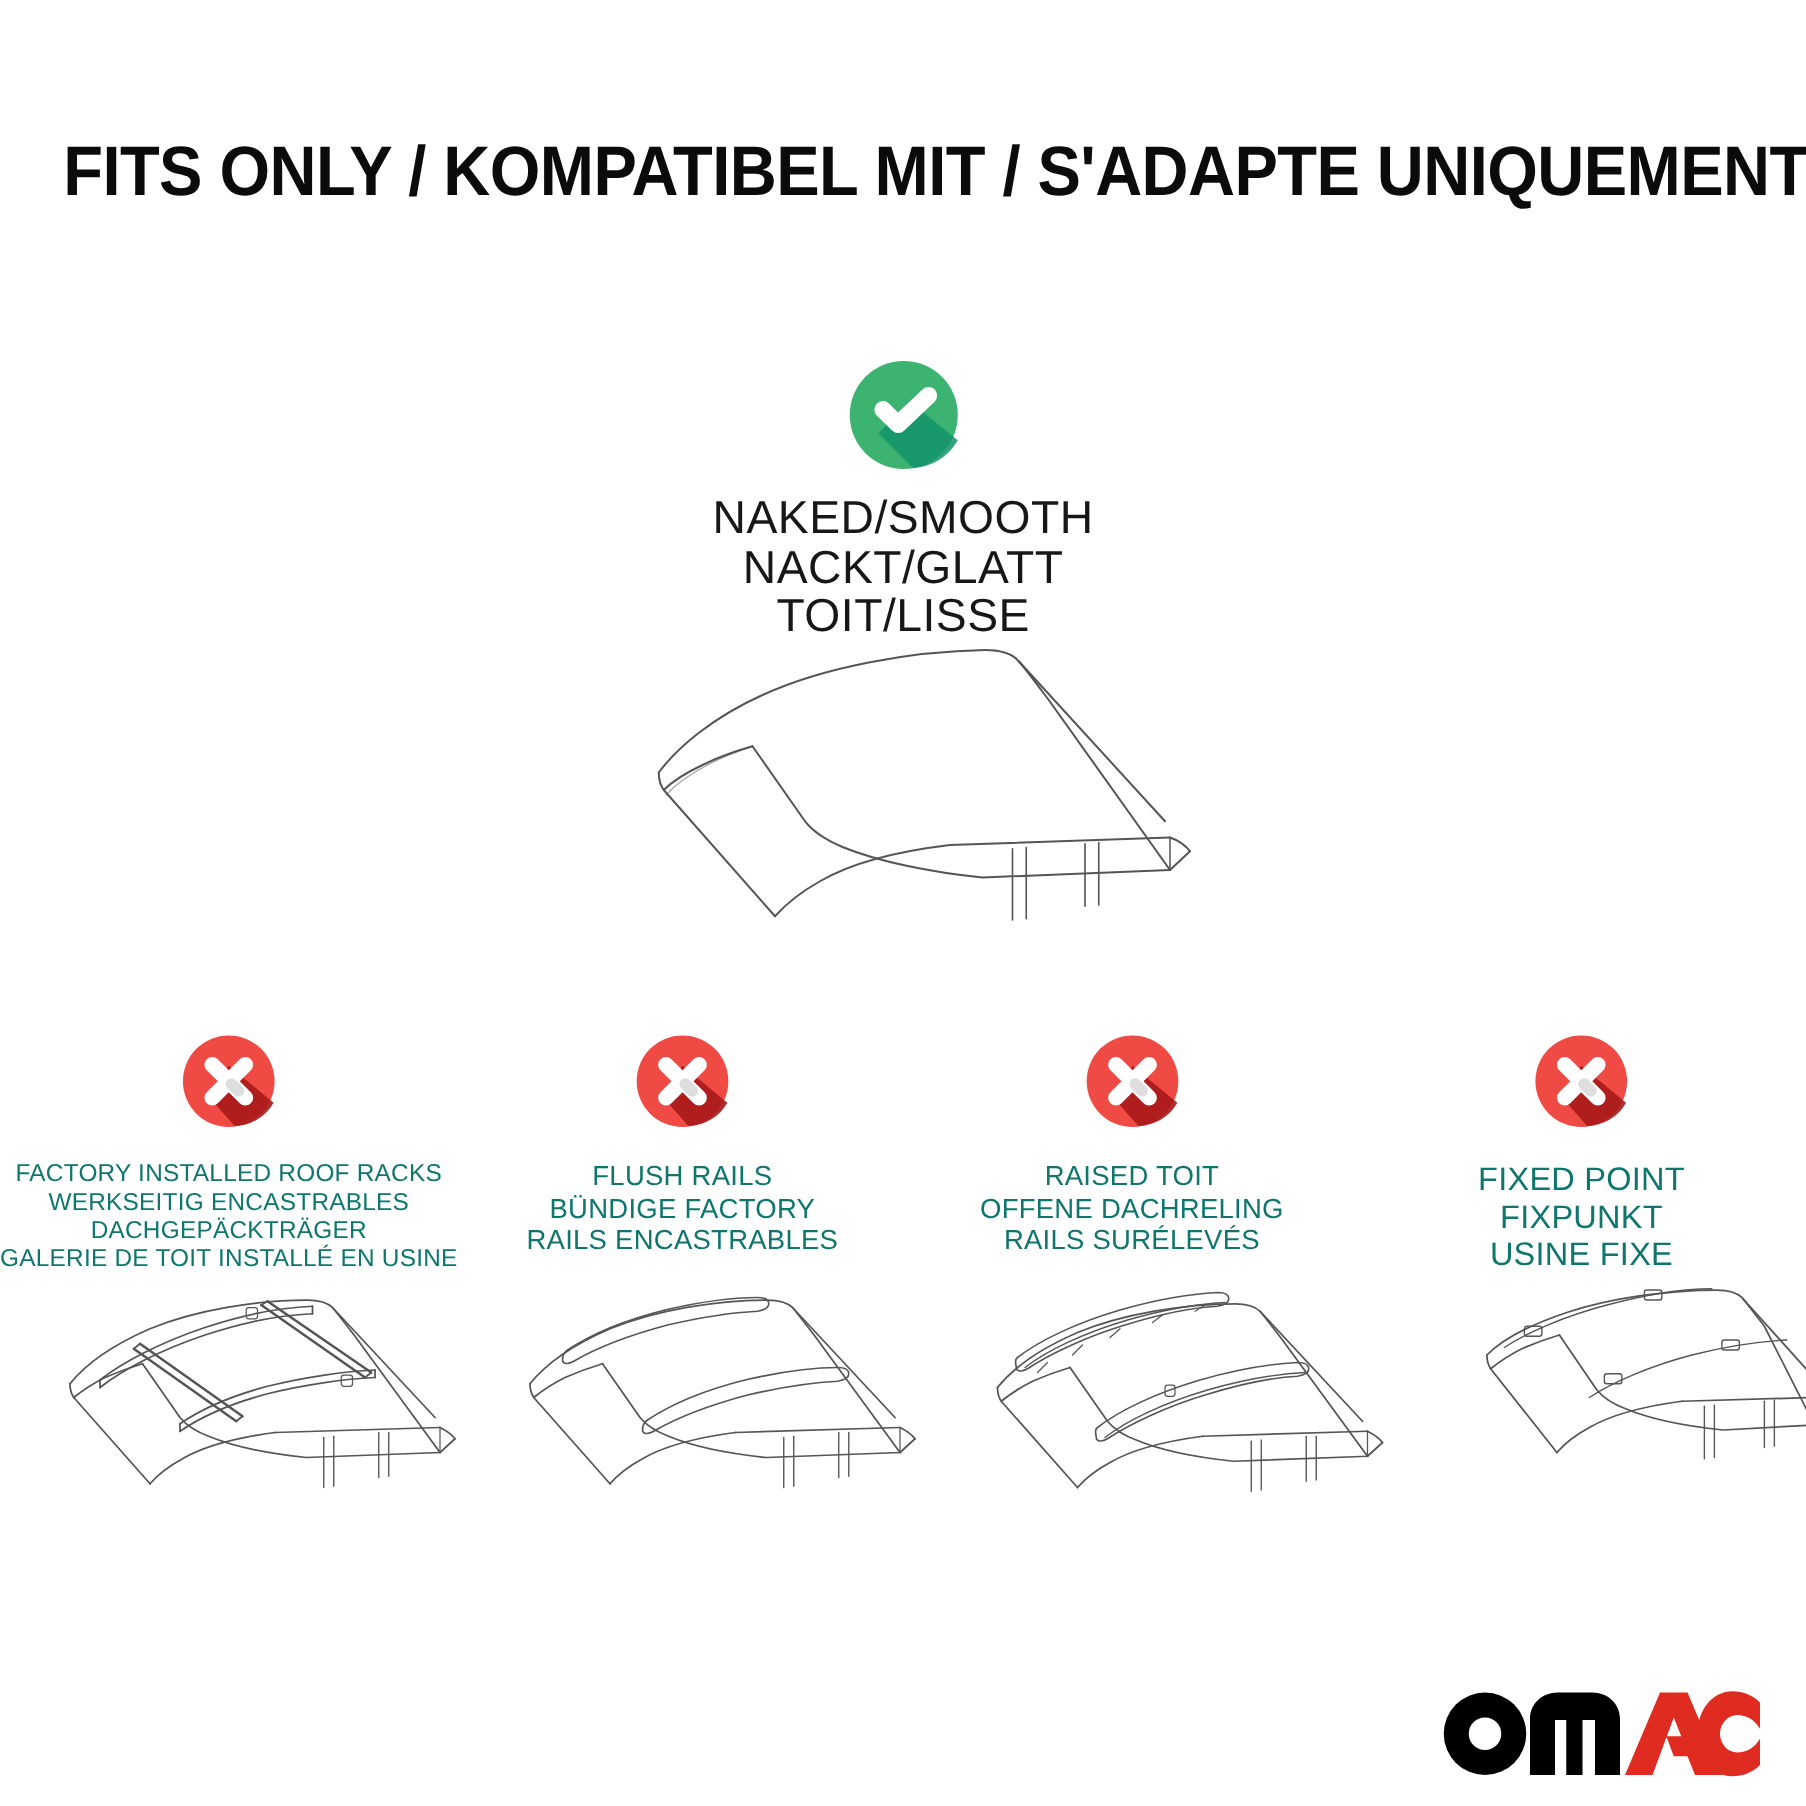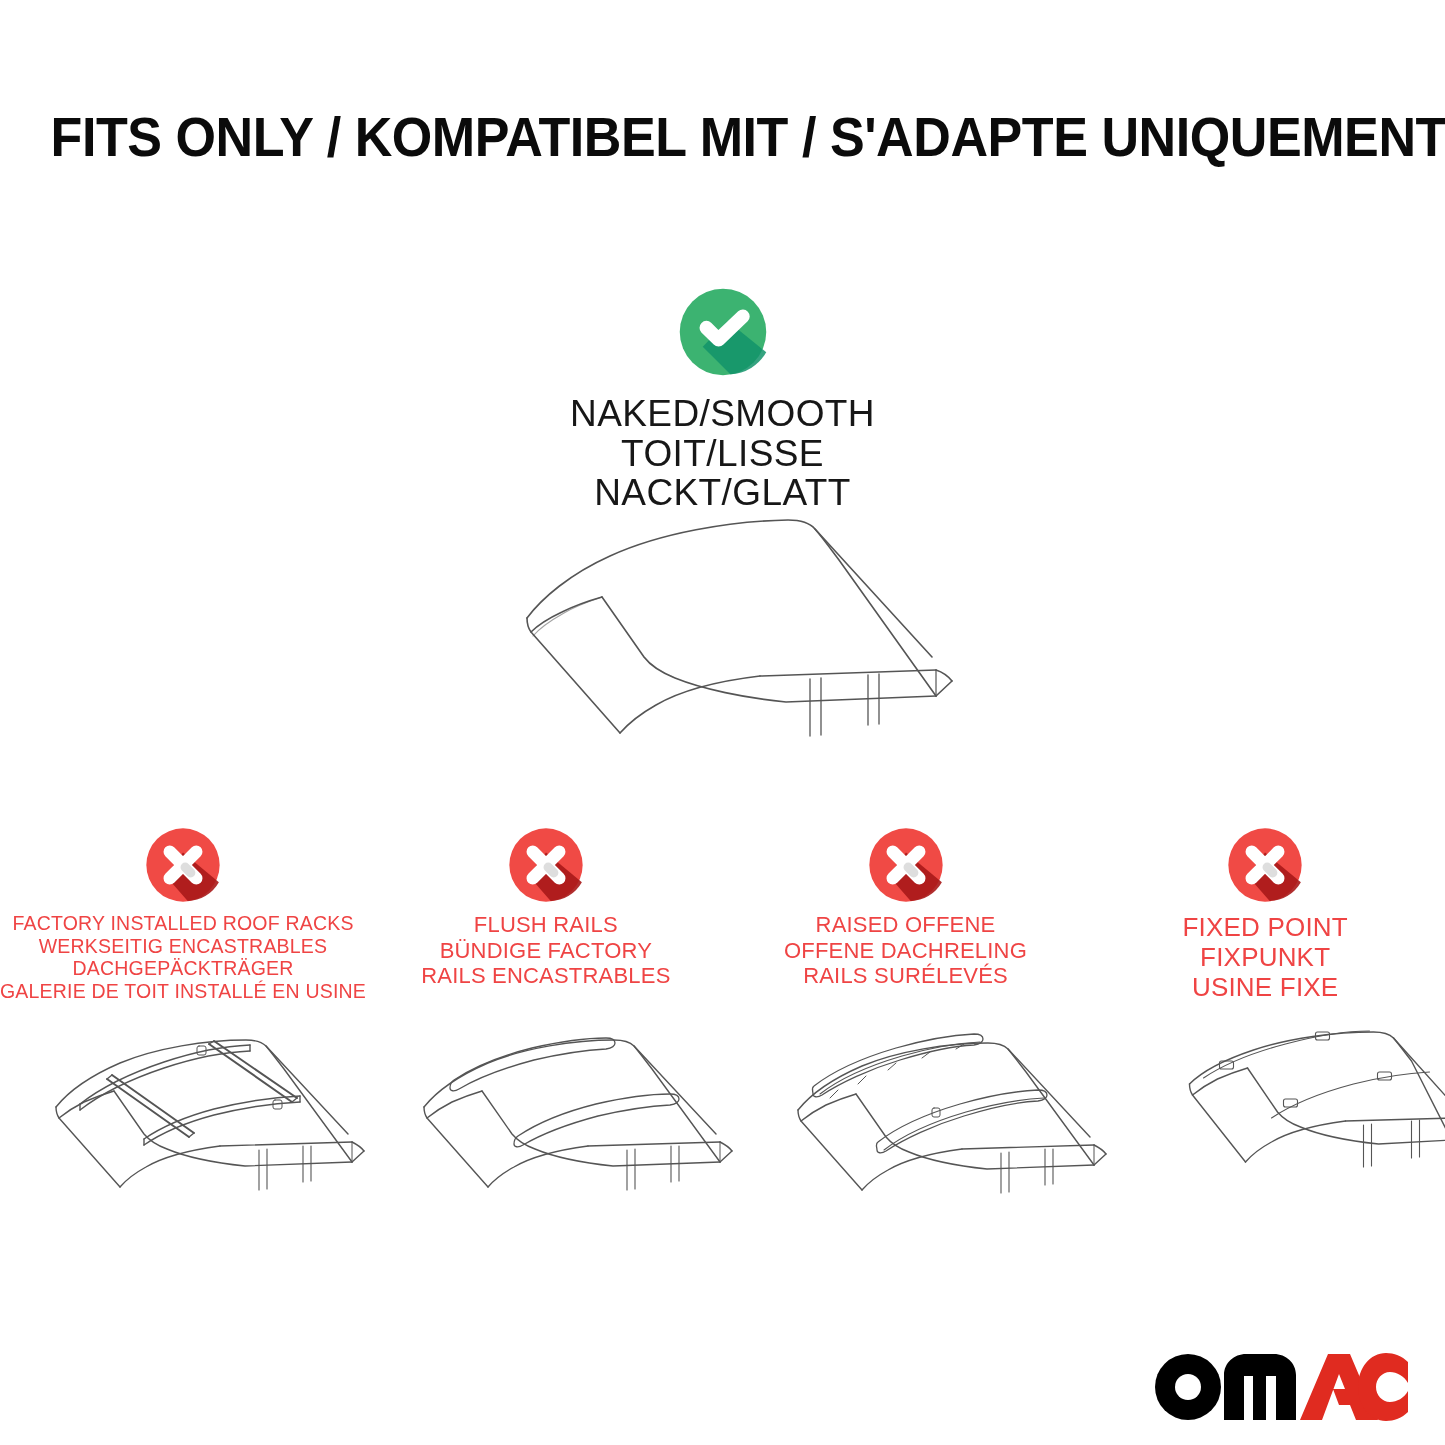"TOIT/LISSE" div { order: before "NACKT/GLATT" -> after "NACKT/GLATT" }
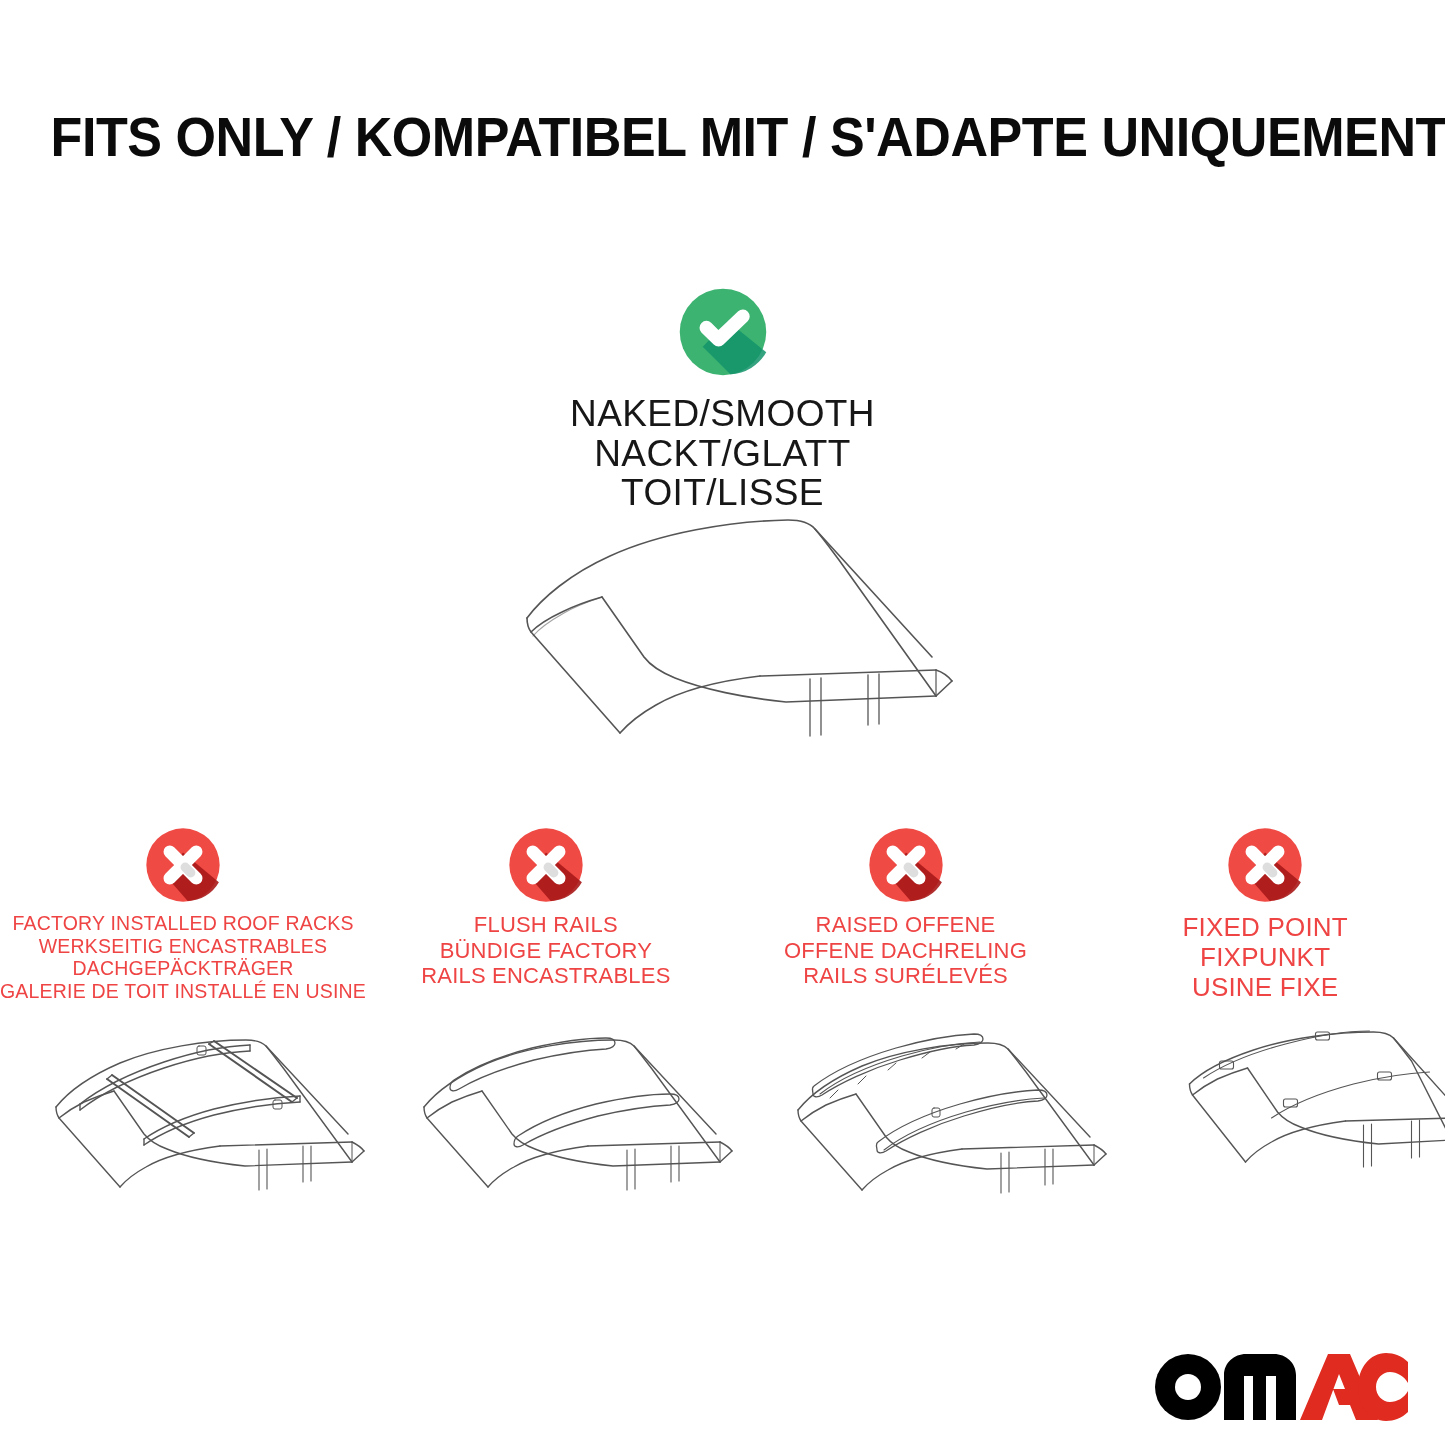"FACTORY INSTALLED ROOF RACKS" .nofit-labels { color: #ef4444 -> #0f766e; margin-top: 8px -> 24px }
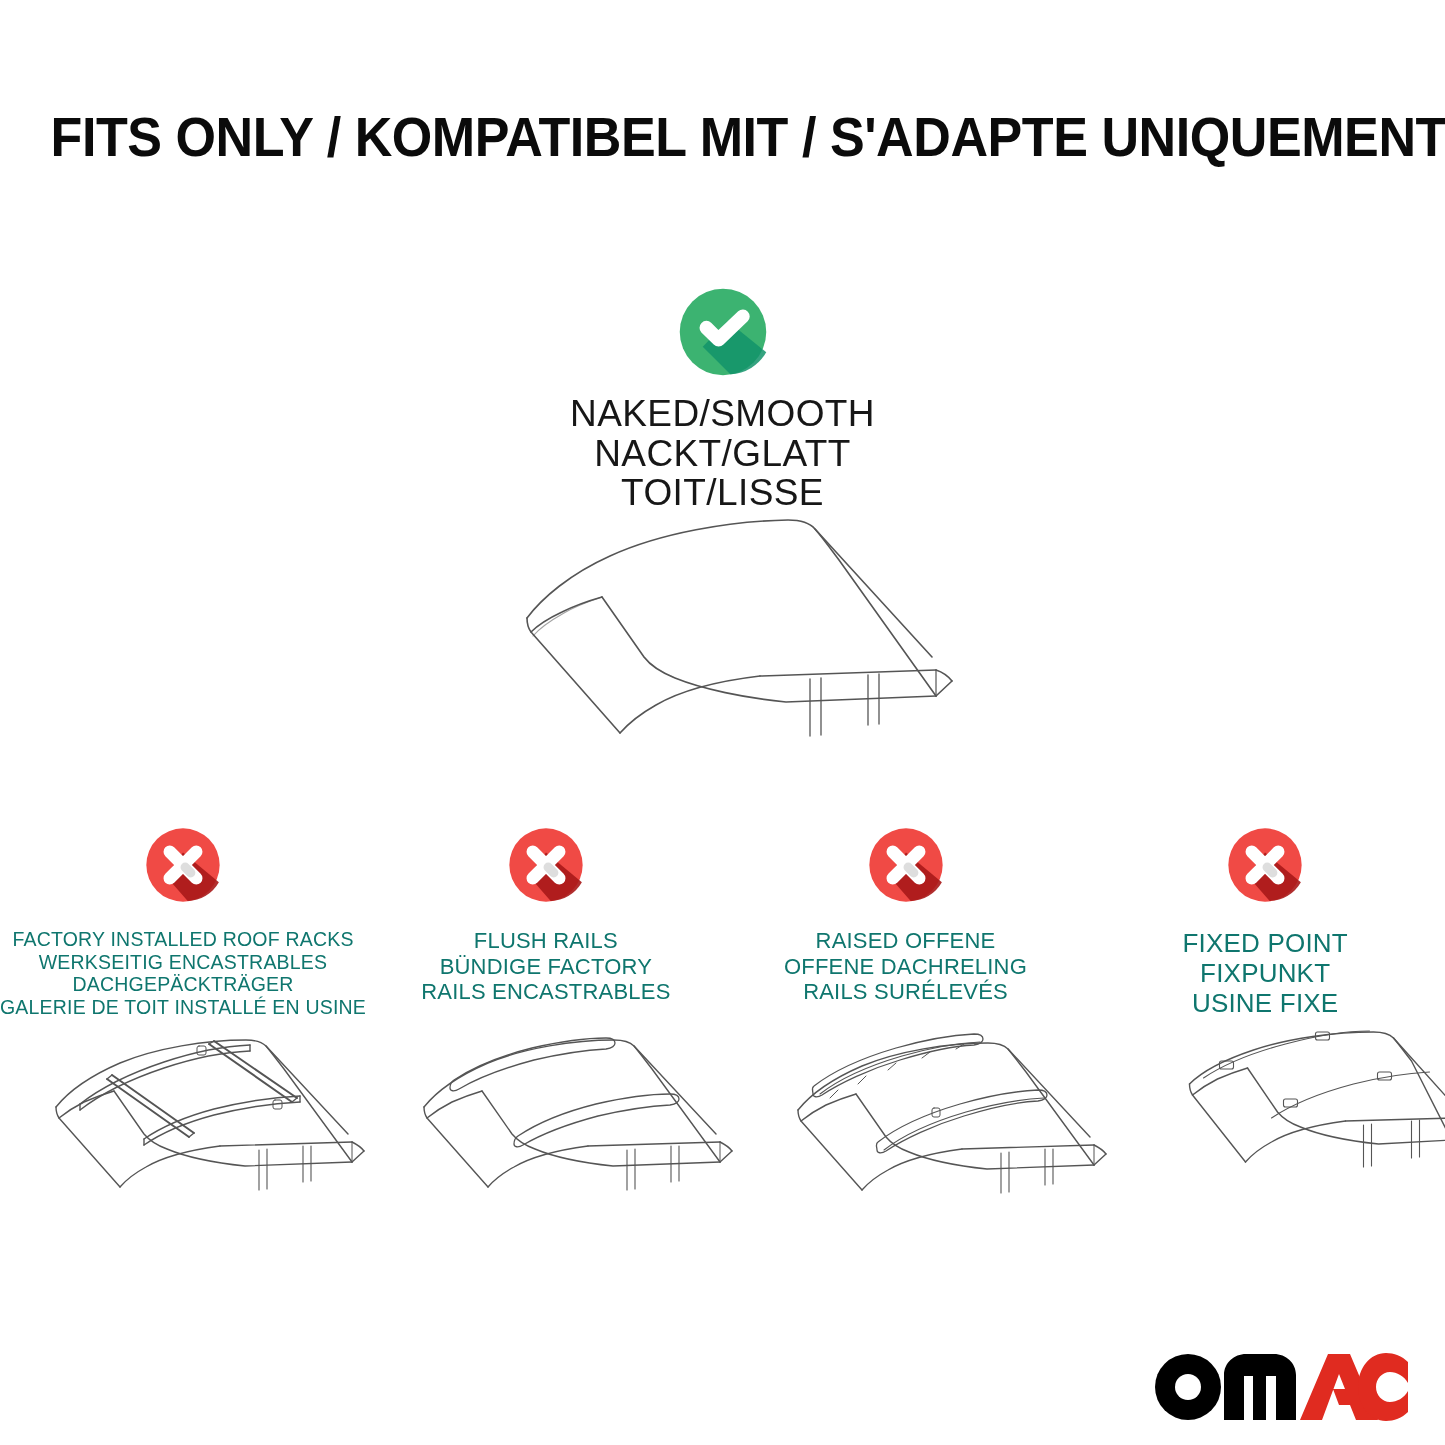"RAISED OFFENE" div { text: OFFENE -> TOIT }
